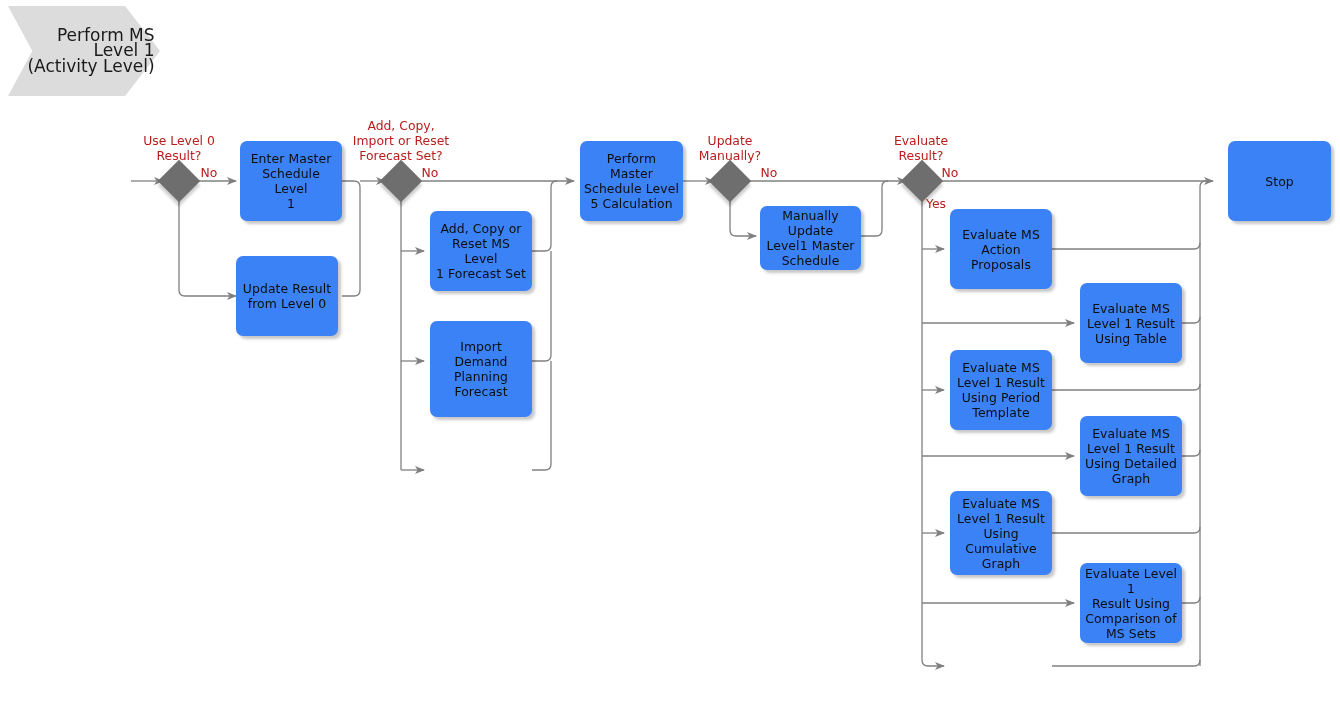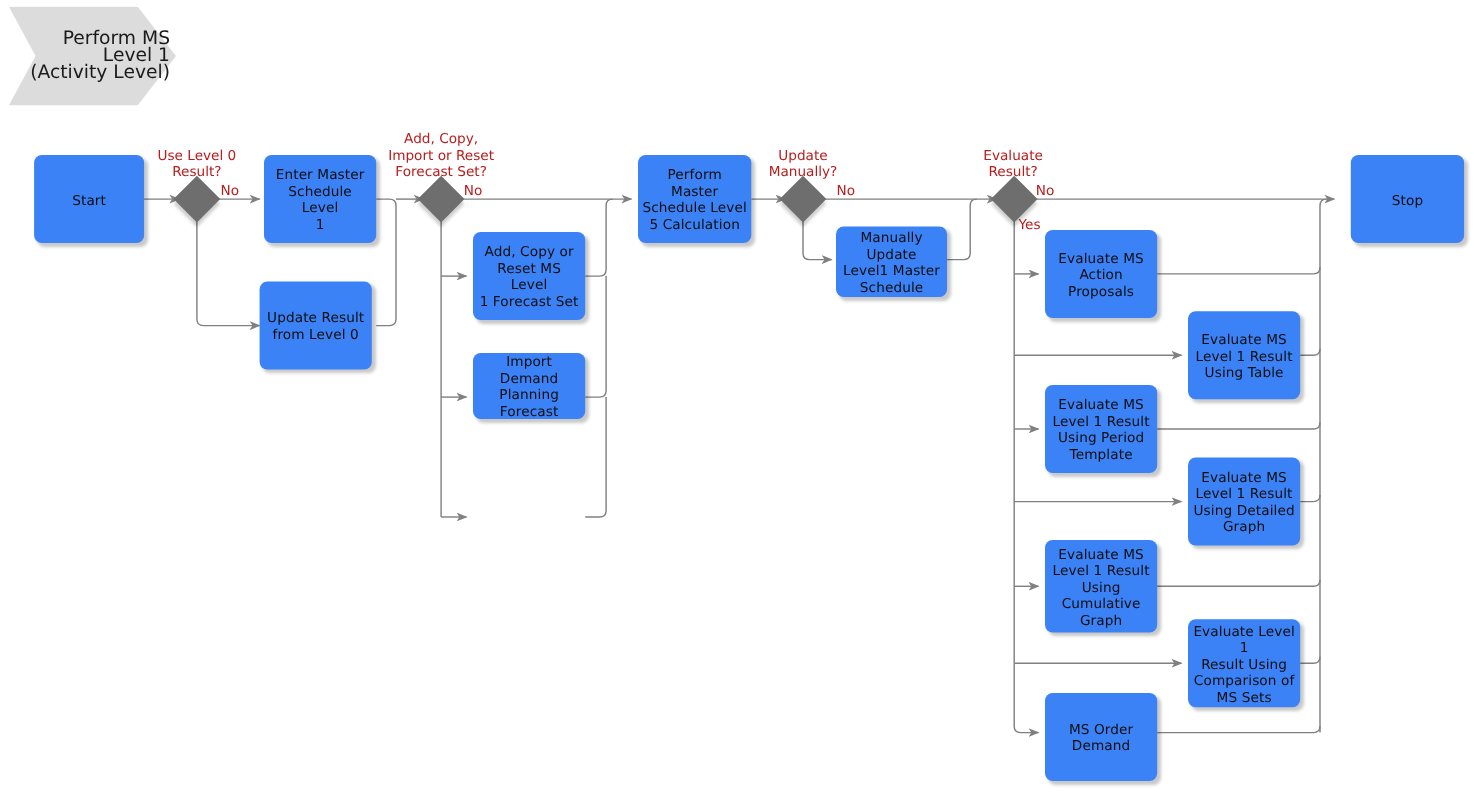"Start" div.node { html: <div>Start</div> -> none }
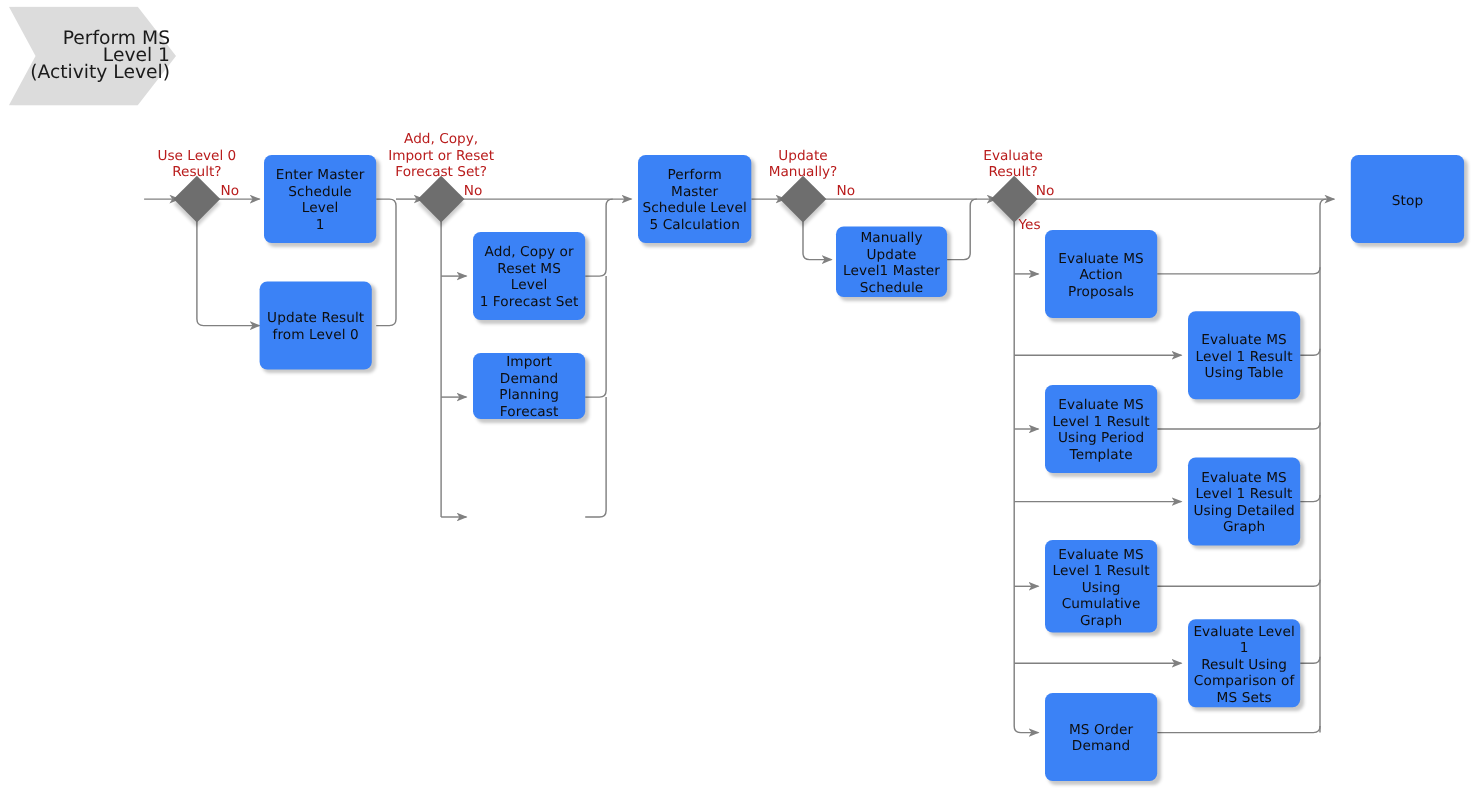"Import Demand" div.node { height: 60px -> 96px }
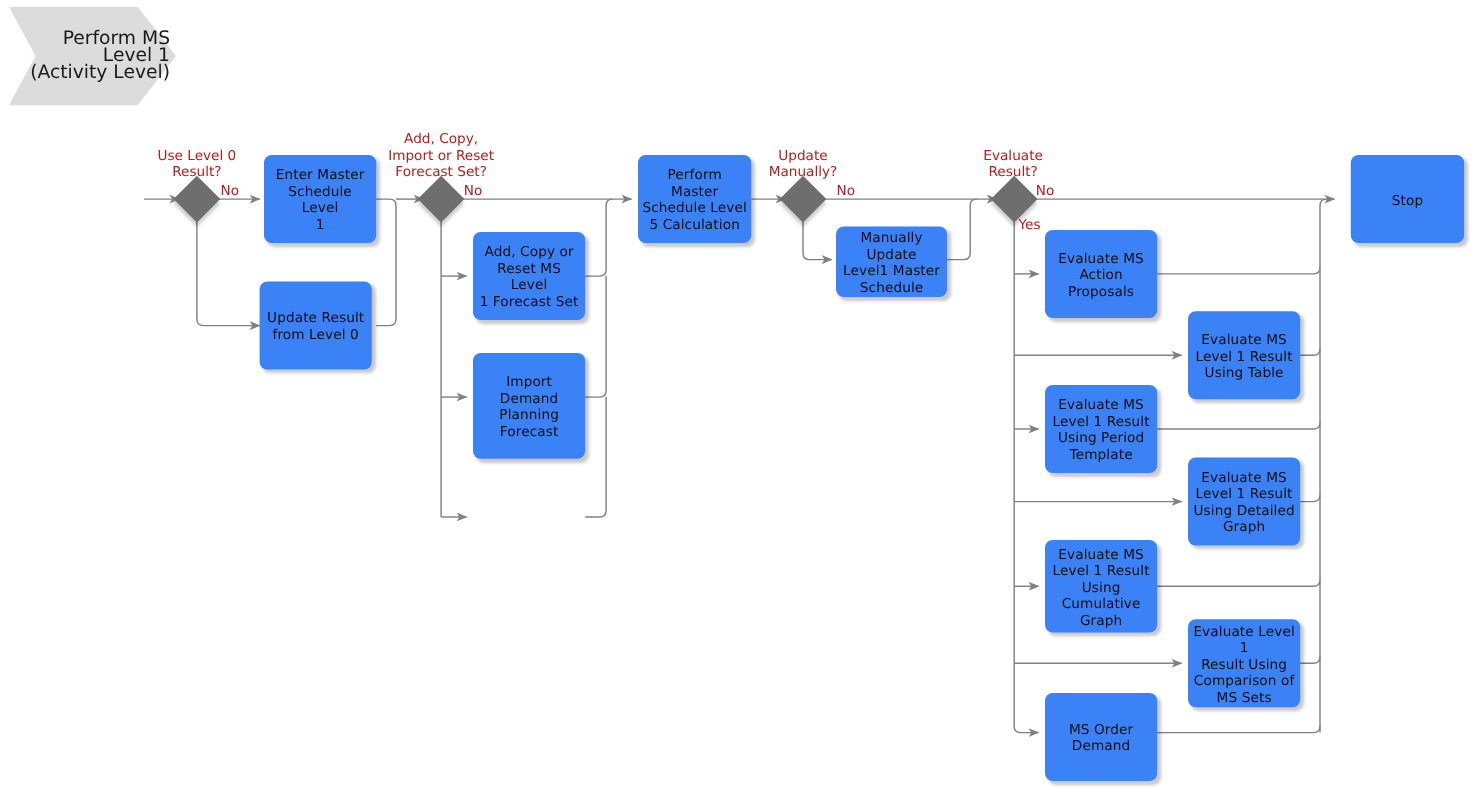"MS Order" div.node { html: <div>MS Order Demand</div> -> none }
